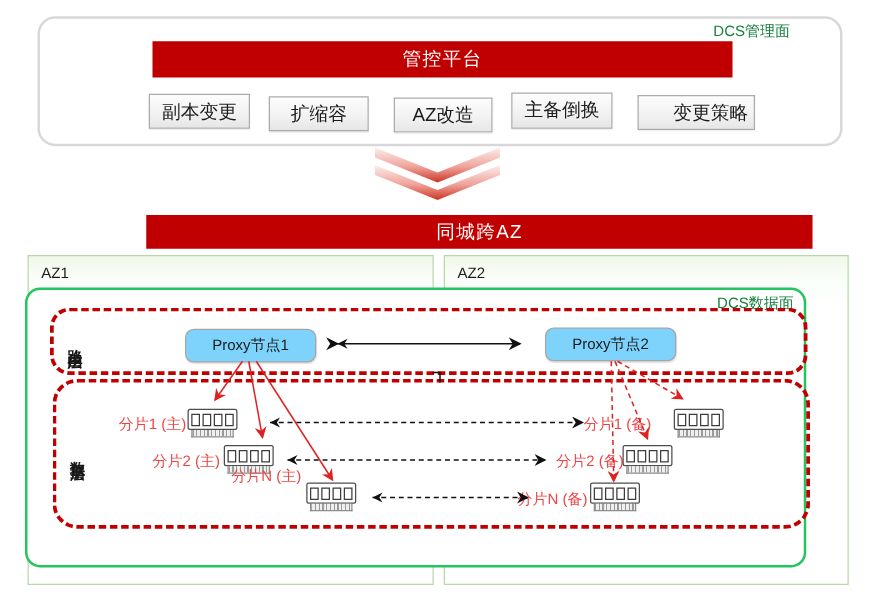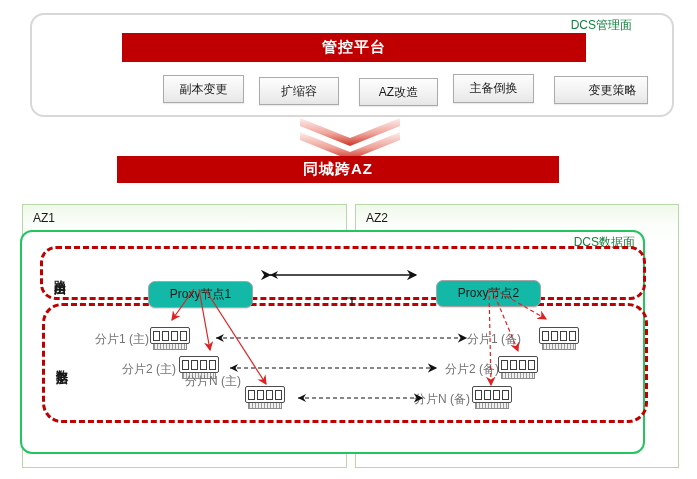"管控平台" .red-banner { font-weight: bold -> normal }
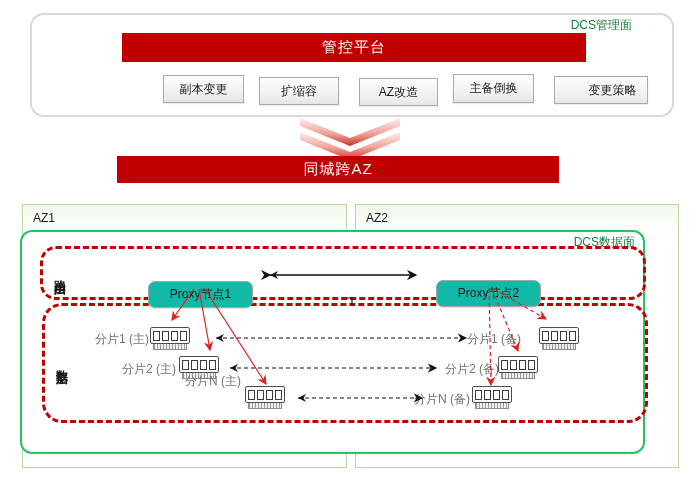"副本变更" .btn { font-size: 12px -> 15px; margin-left: 44px -> none }
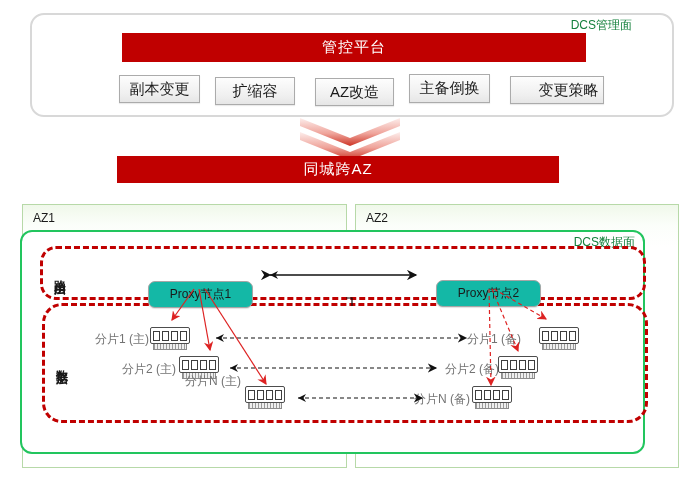"同城跨AZ" div.abs { top: 156px -> 172px; width: 442px -> 533px }
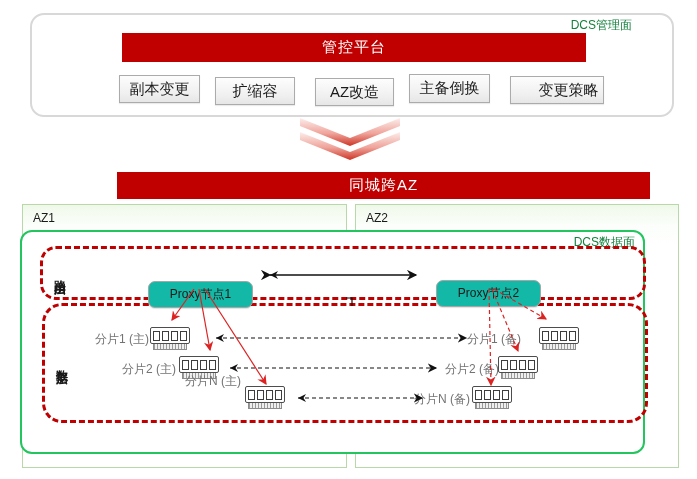"Proxy节点1" .node-box { background: #14b8a6 -> #7dd3fc; margin-top: 18px -> none }
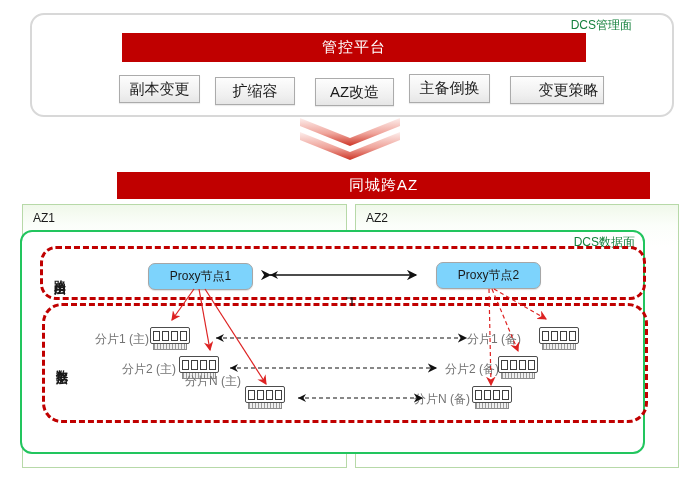"分片1 (主)" .shard-label { color: #737373 -> #ef4444 }
